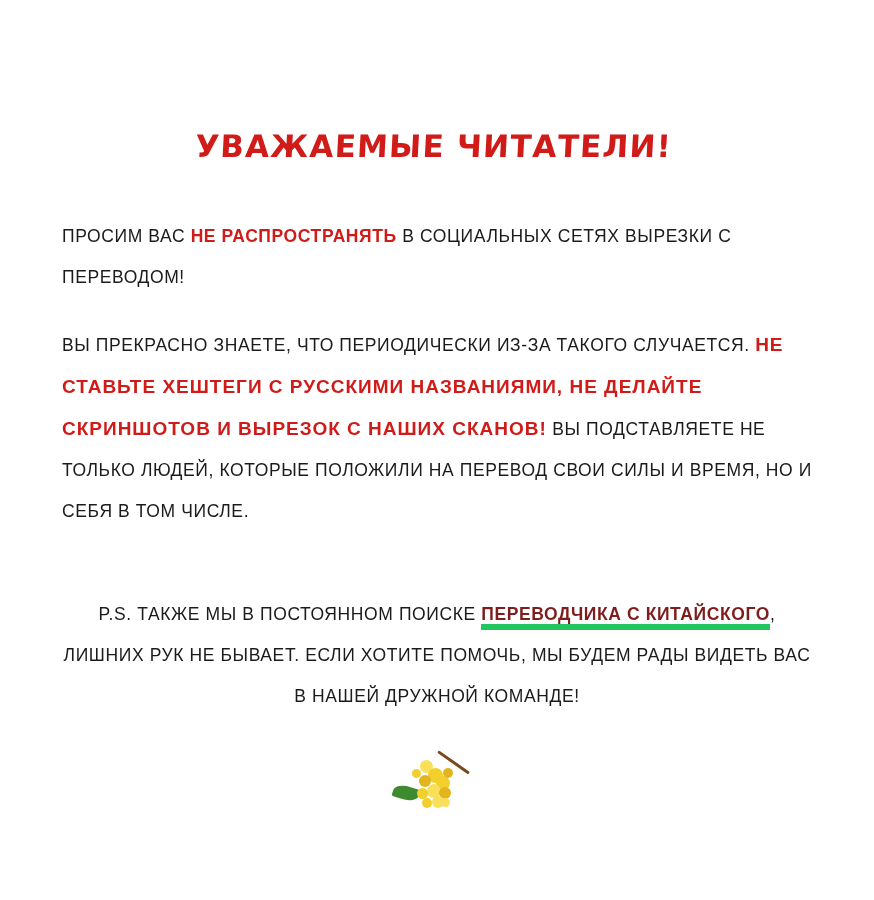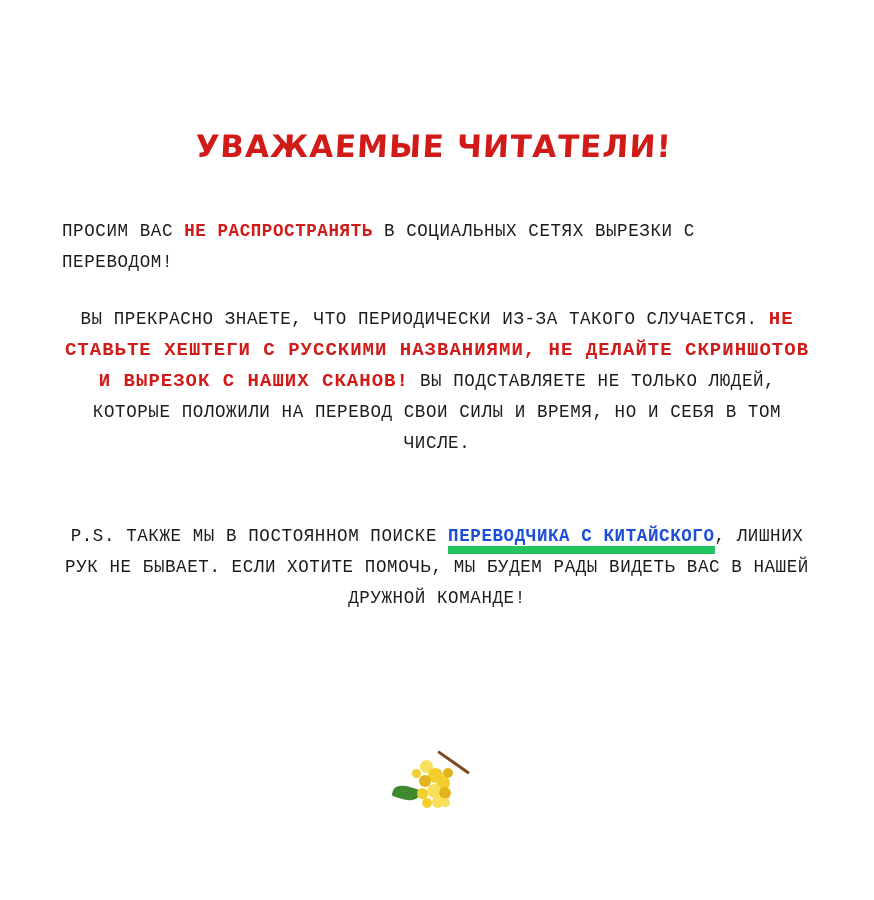"ПРОСИМ ВАС НЕ РАСПРОСТРАНЯТЬ В" .para { font-family: Liberation Mono, monospace -> Liberation Sans, sans-serif; line-height: 31px -> 41px }
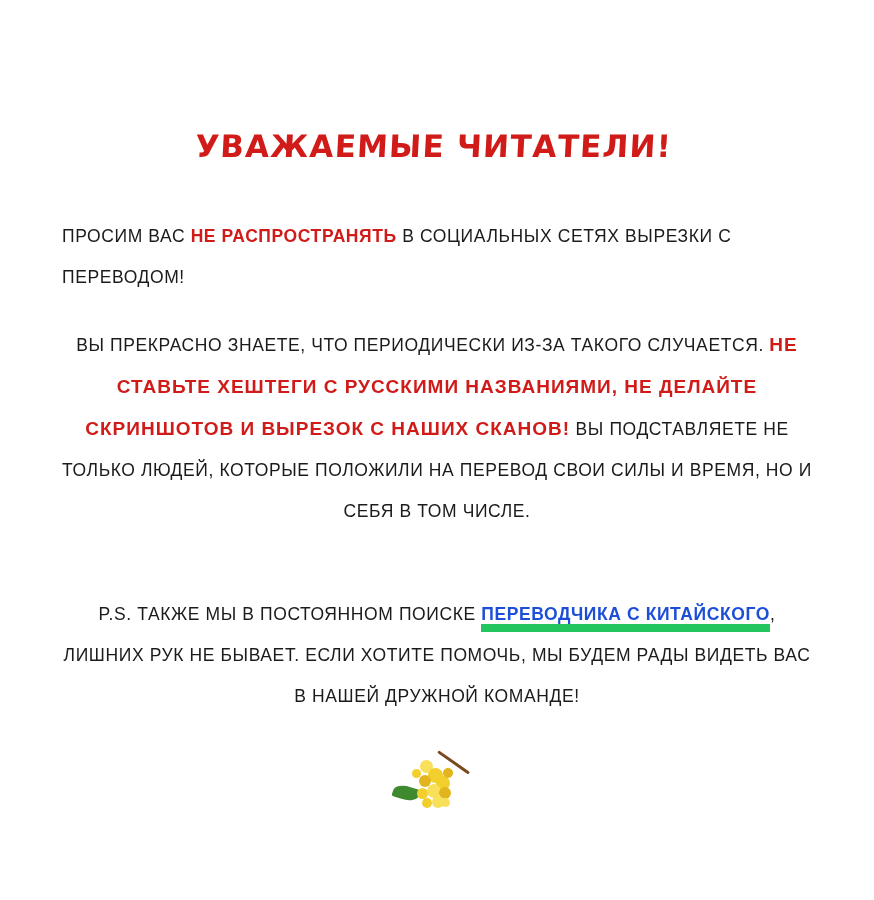"ВЫ ПРЕКРАСНО ЗНАЕТЕ, ЧТО ПЕРИОДИЧЕСКИ" .p2 { text-align: center -> left }
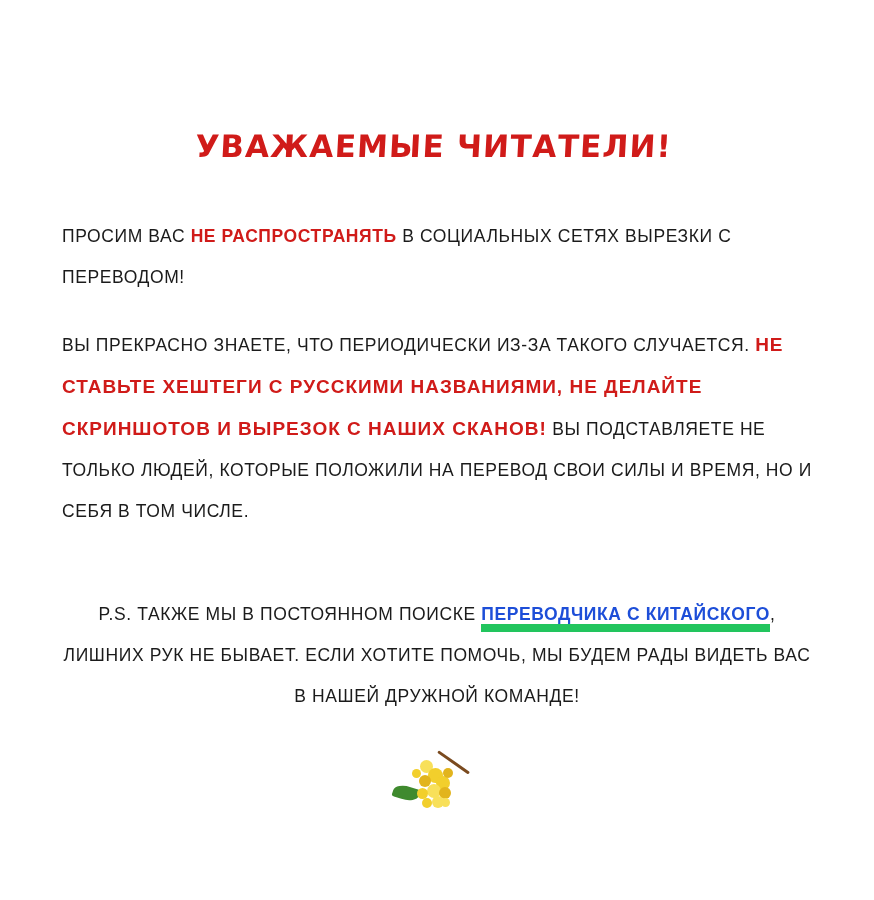"ПЕРЕВОДЧИКА С КИТАЙСКОГО" .red-u { border-bottom: 8px solid #22c55e -> 6px solid #22c55e; color: #1d4ed8 -> #7f1d1d }
